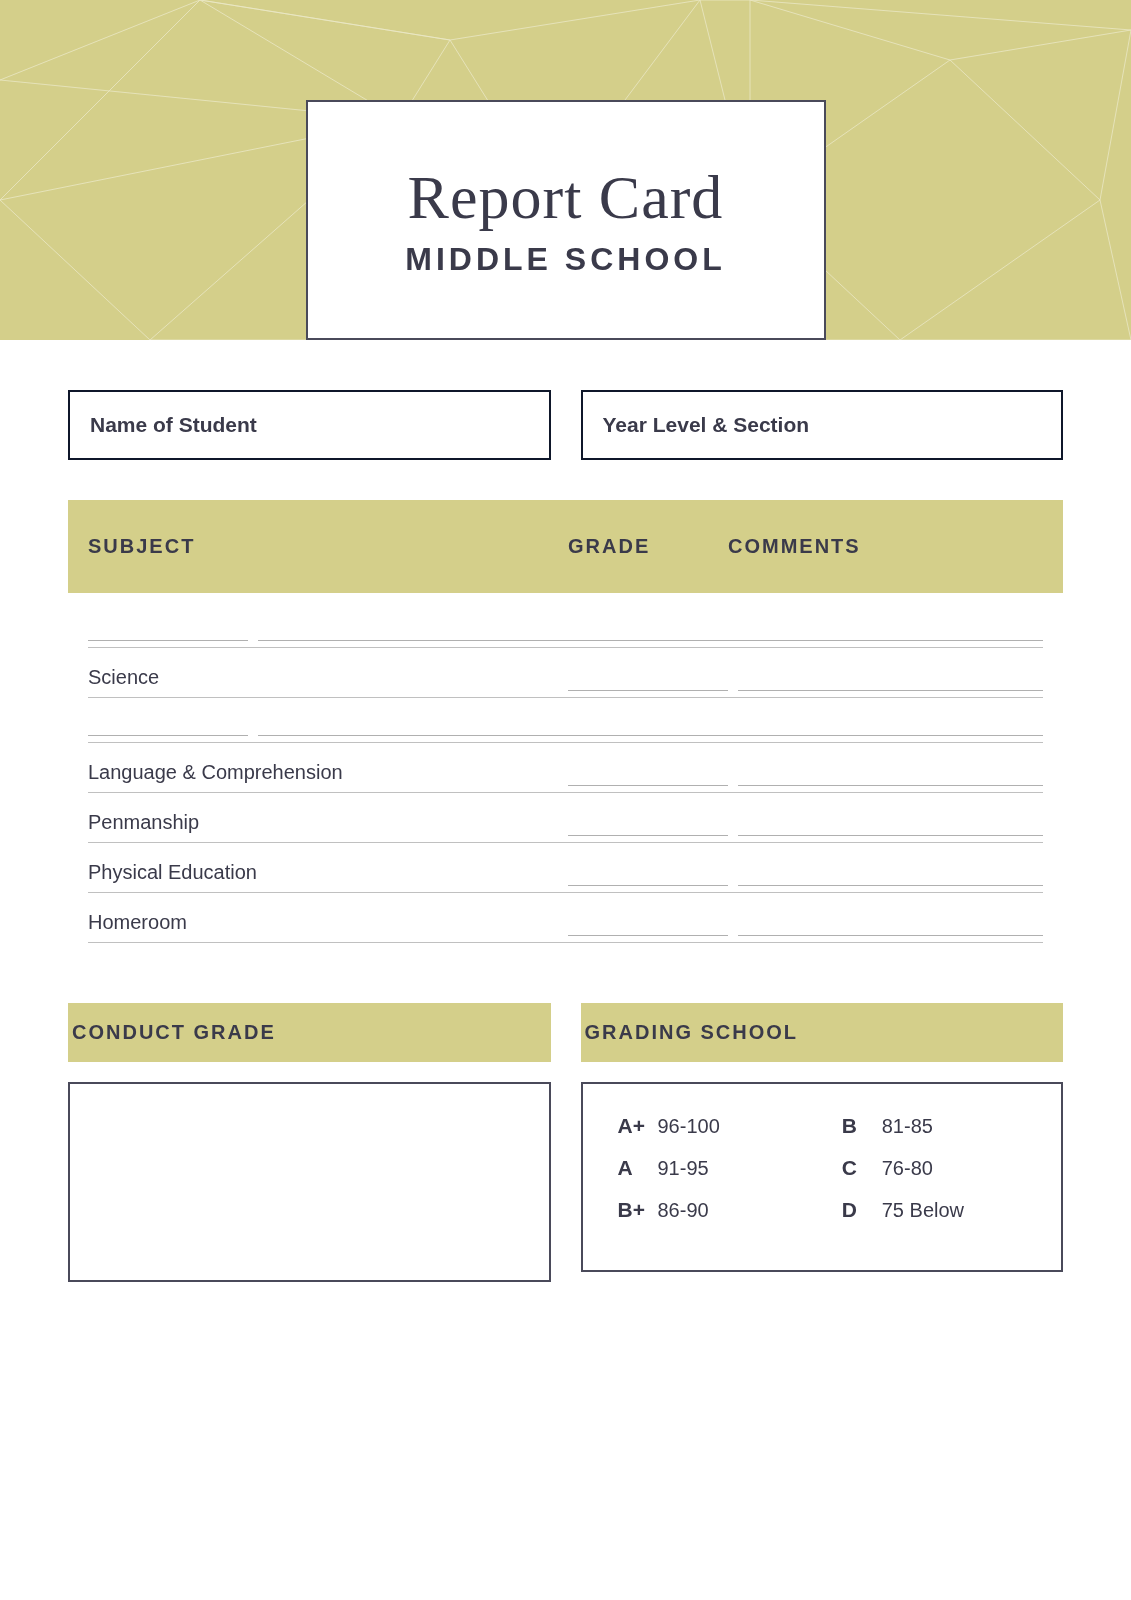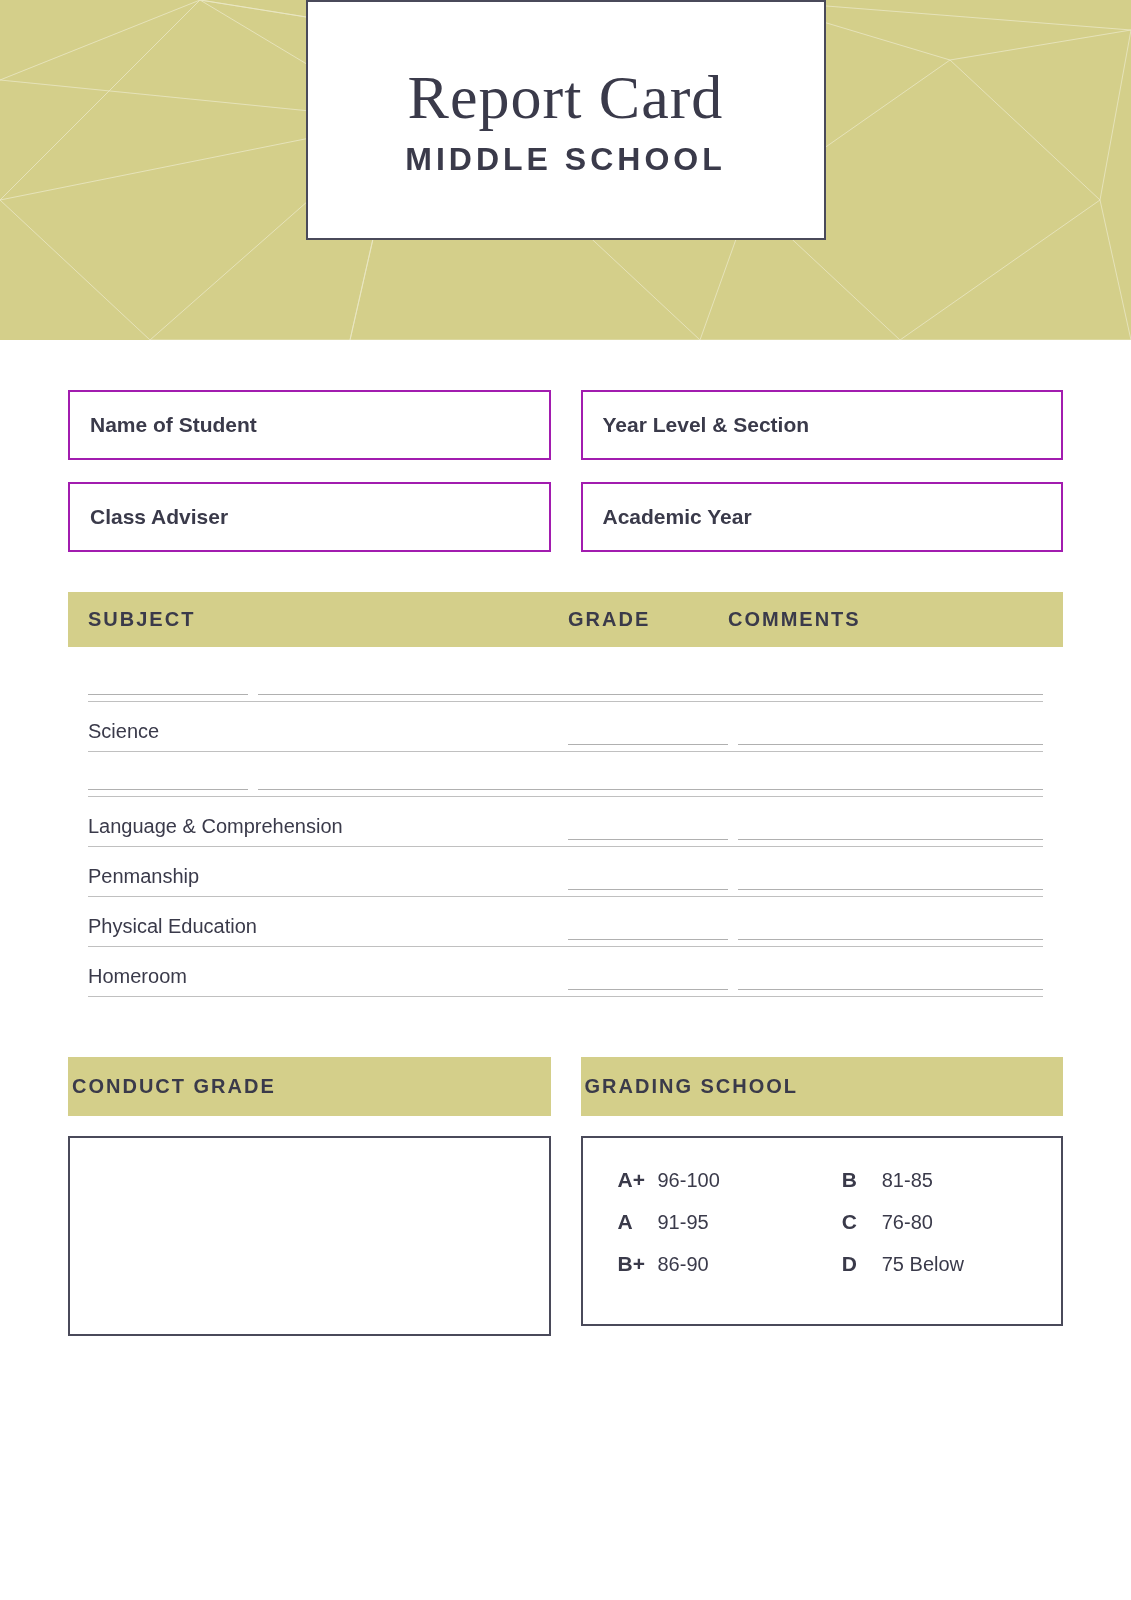"Report Card" .header { align-items: flex-start -> flex-end }
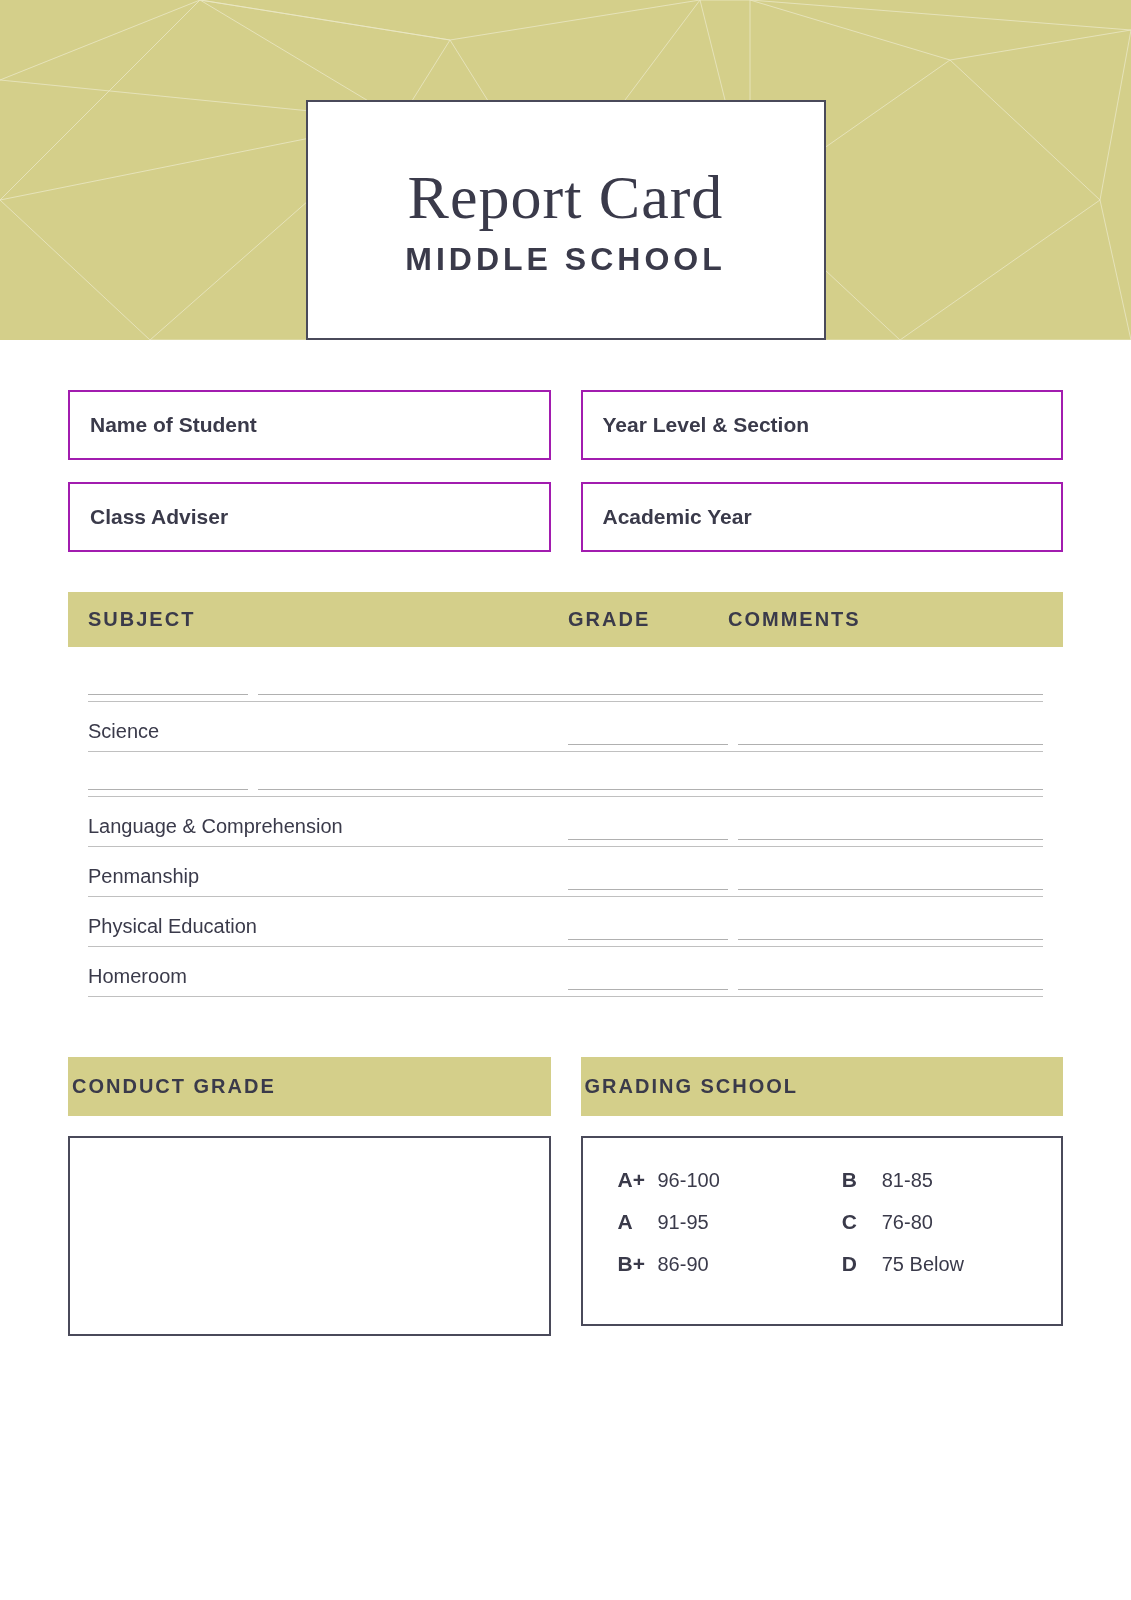"Name of Student" .info-field { border: 2px solid #a21caf -> 2px solid #0f172a }
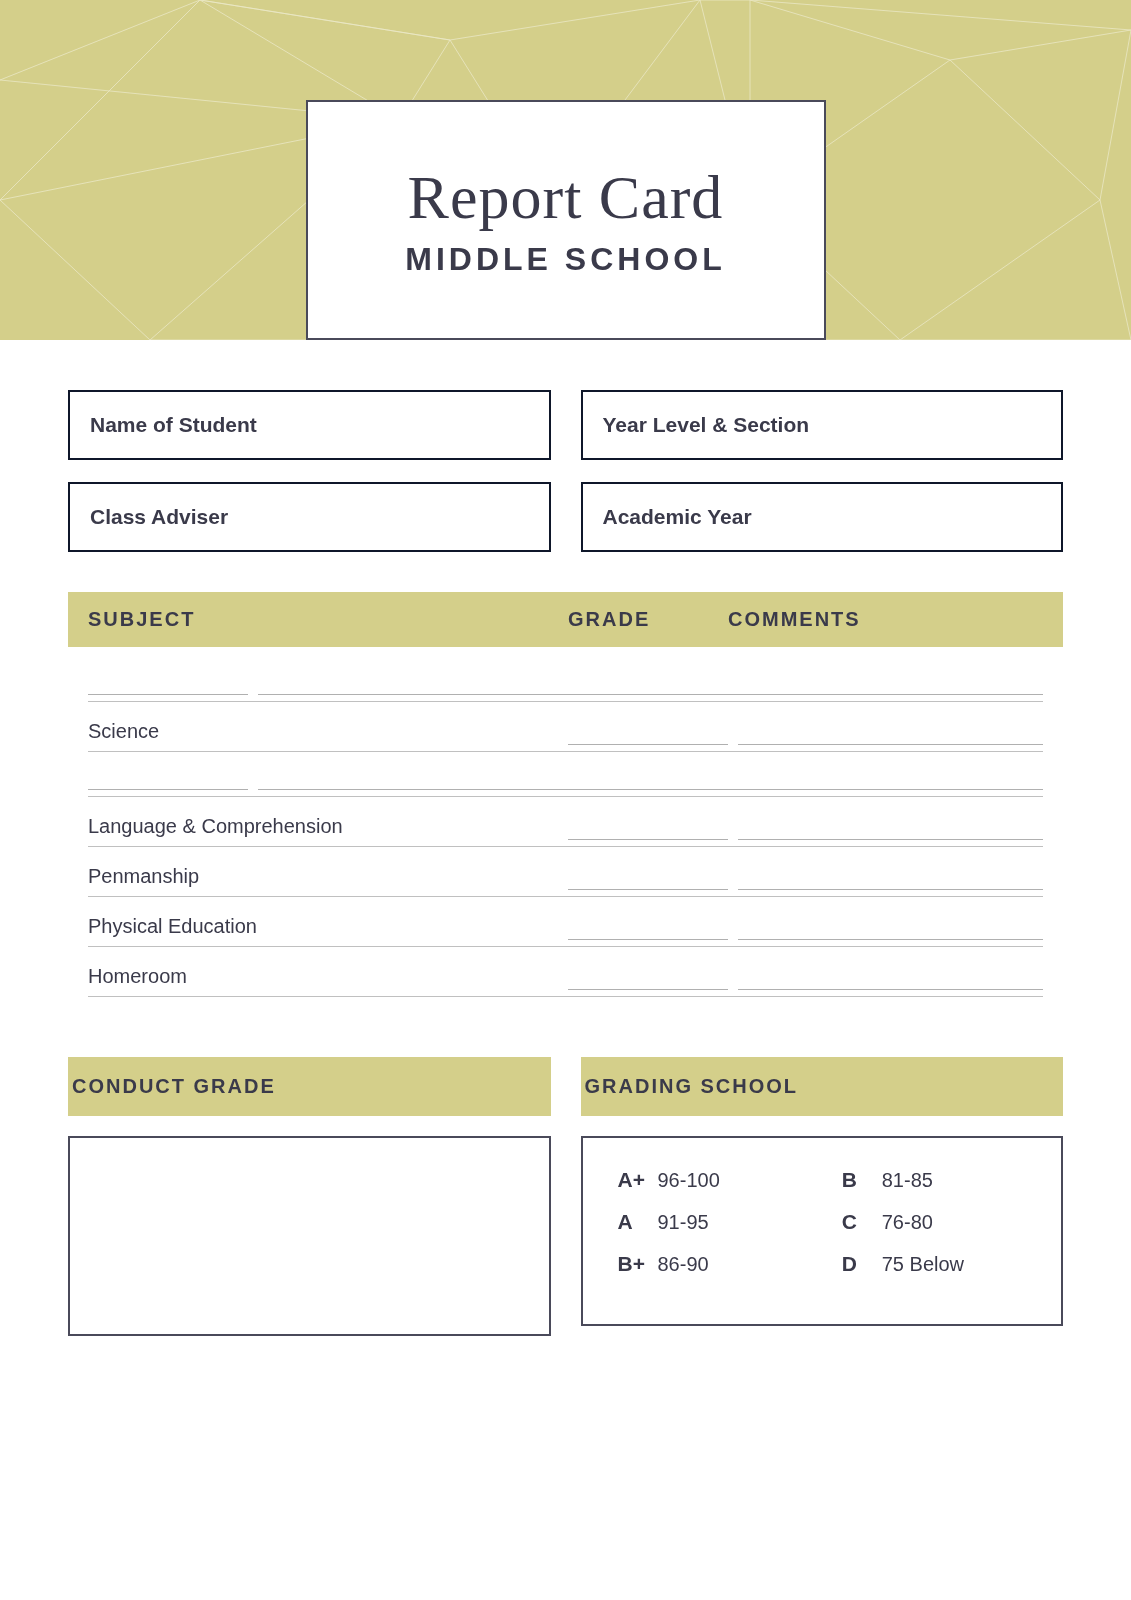"Class Adviser" div.info-row { html: <div> <div> <span>Class Adviser</span> </div> <div> <span>Academic Year</span> </div> </div> -> none }
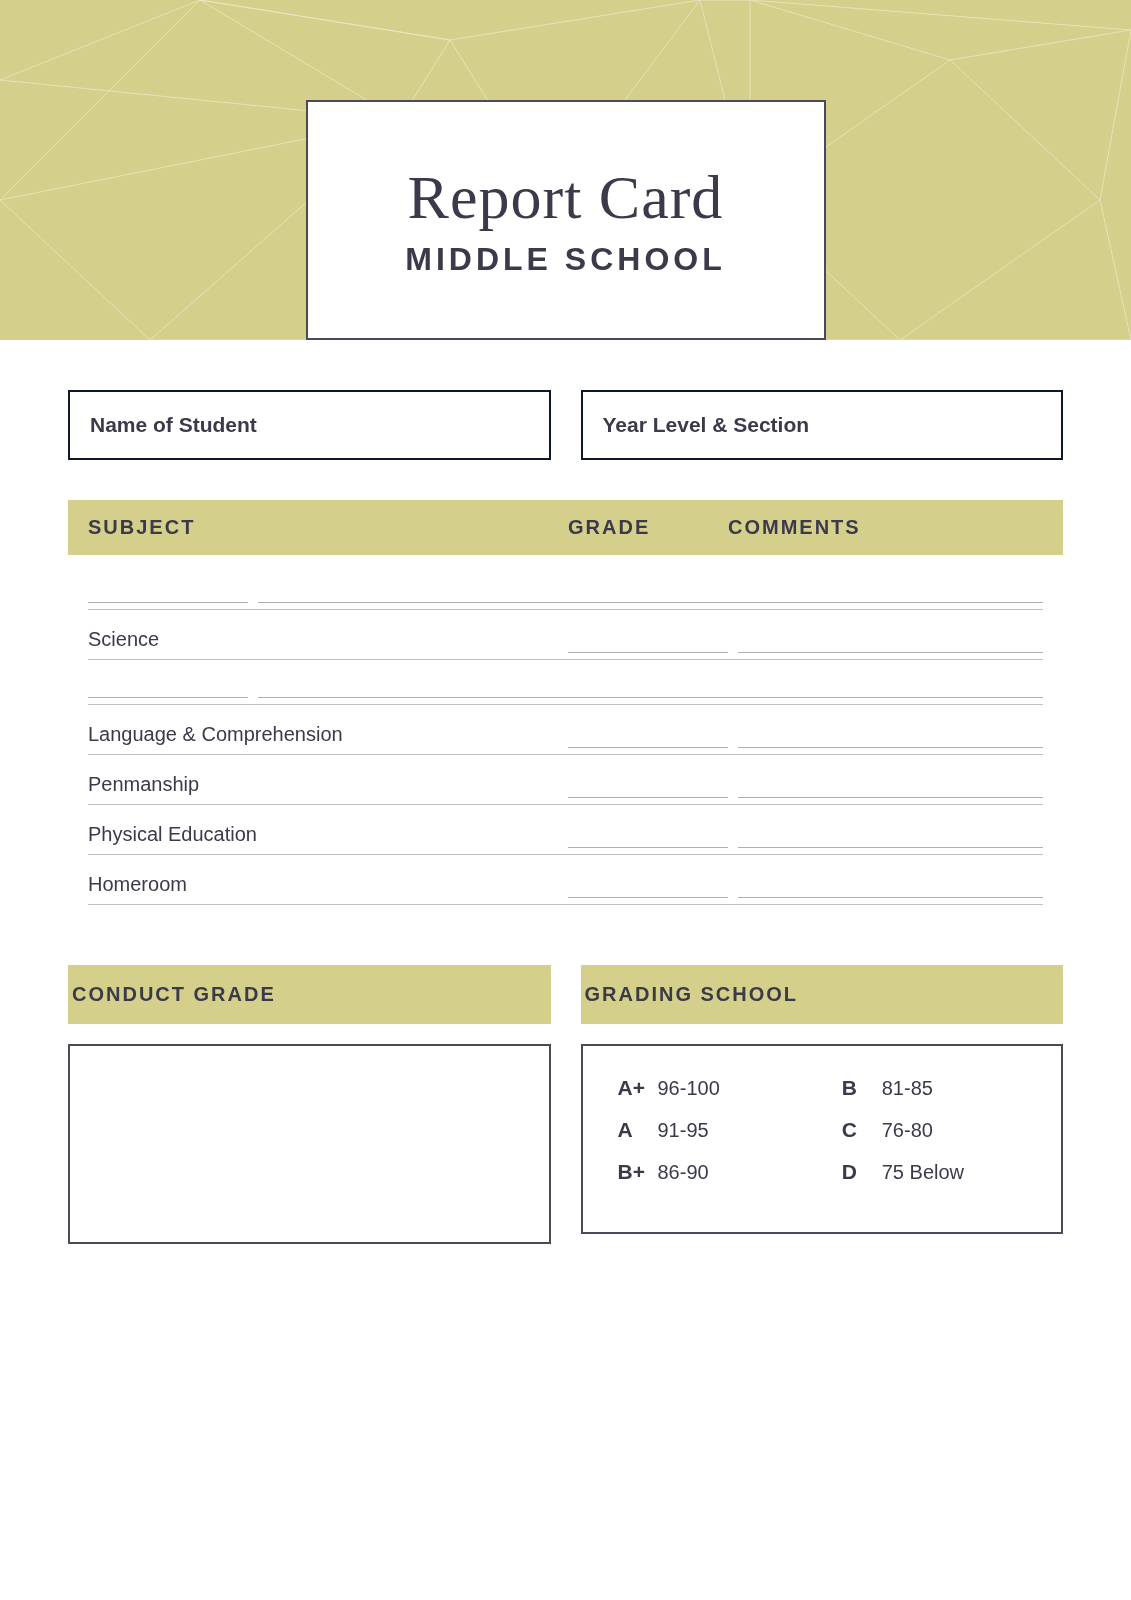"SUBJECT" .table-header { padding: 16px 20px -> 35px 20px }
